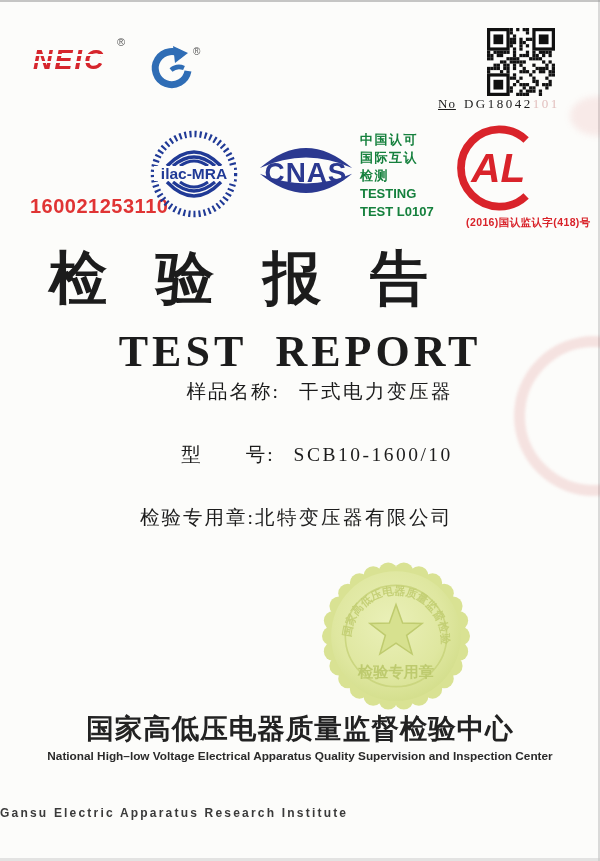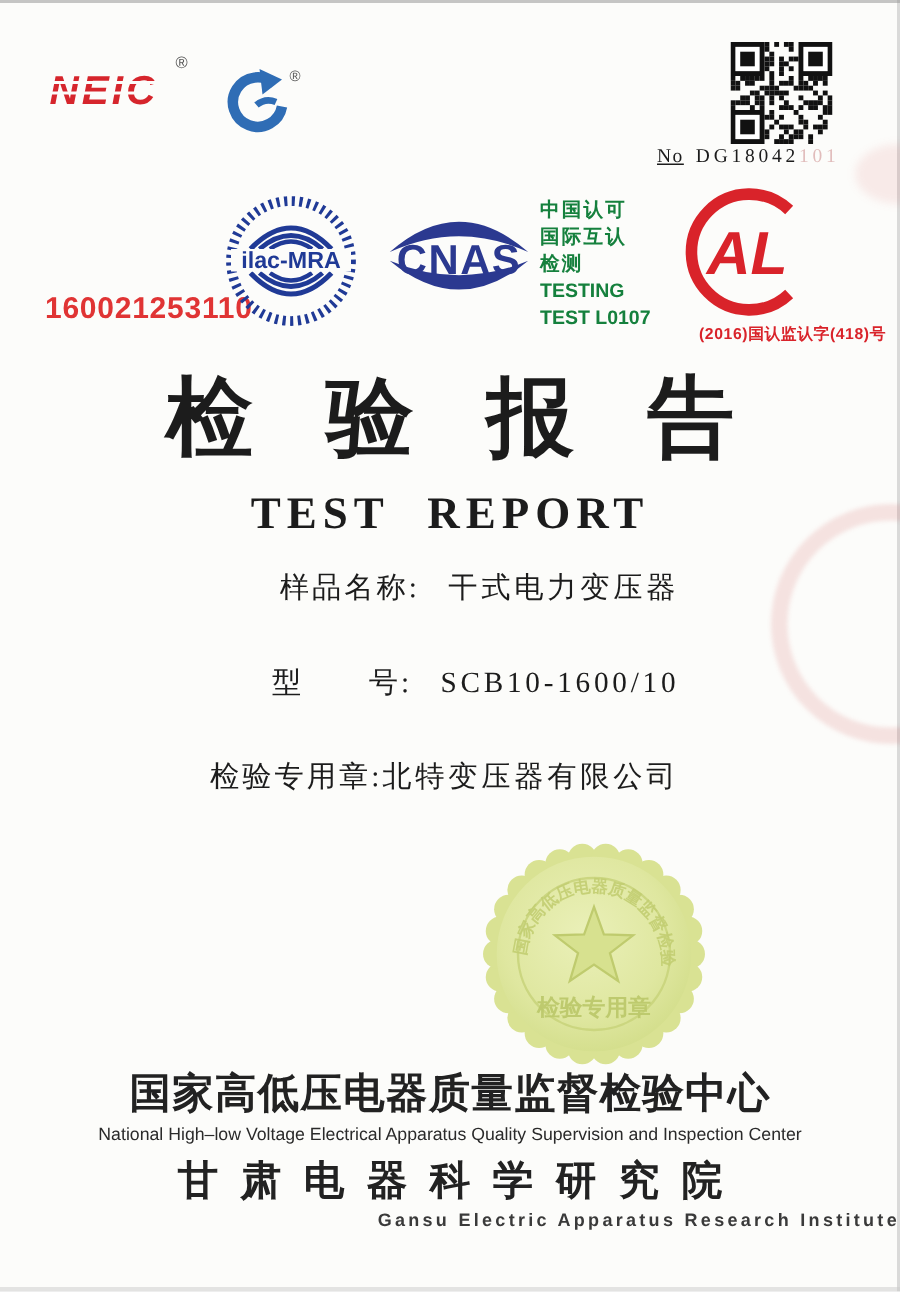"检验报告" .title-zh { text-align: center -> left }
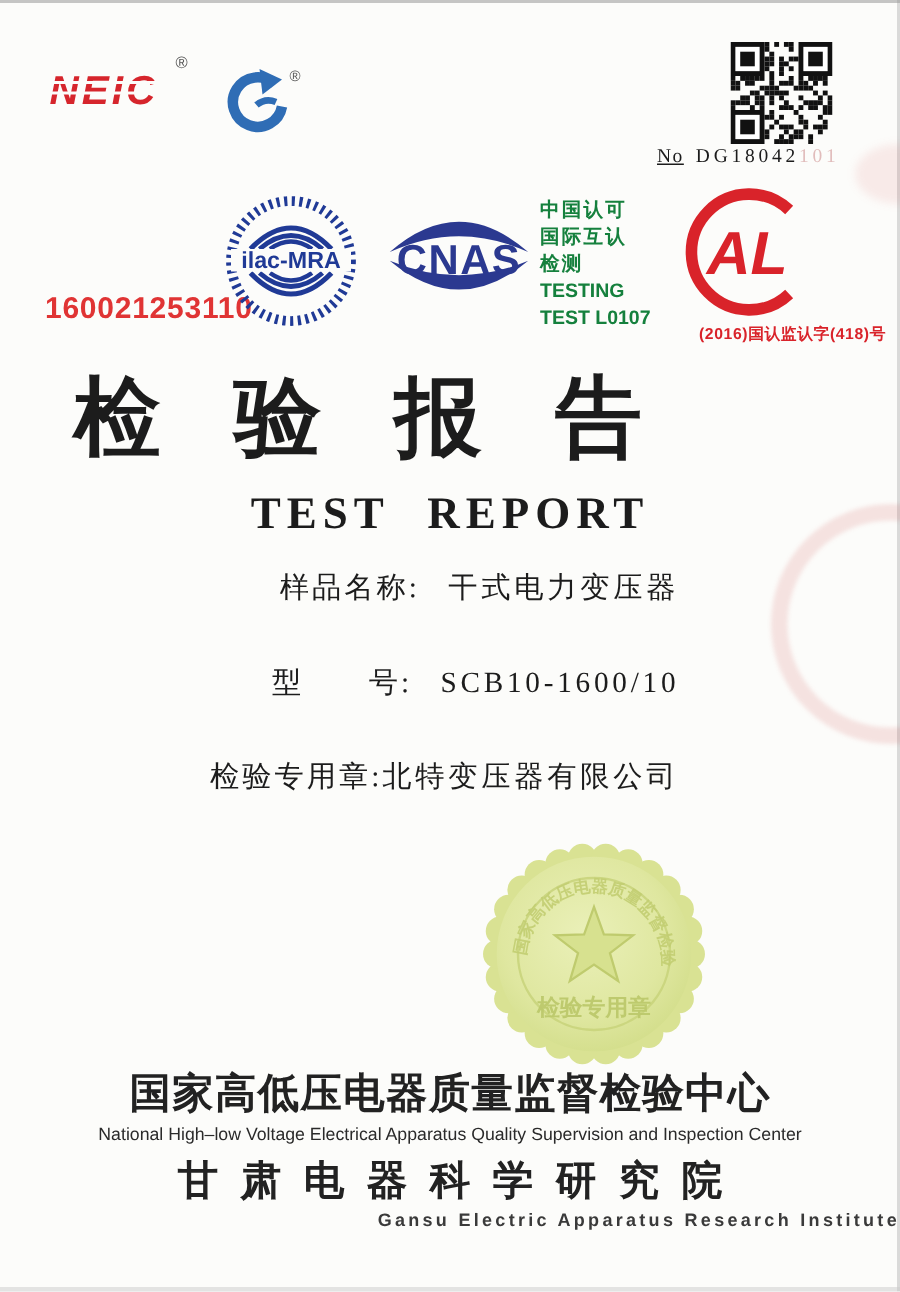"TEST REPORT" .title-en { font-size: 30px -> 44px }
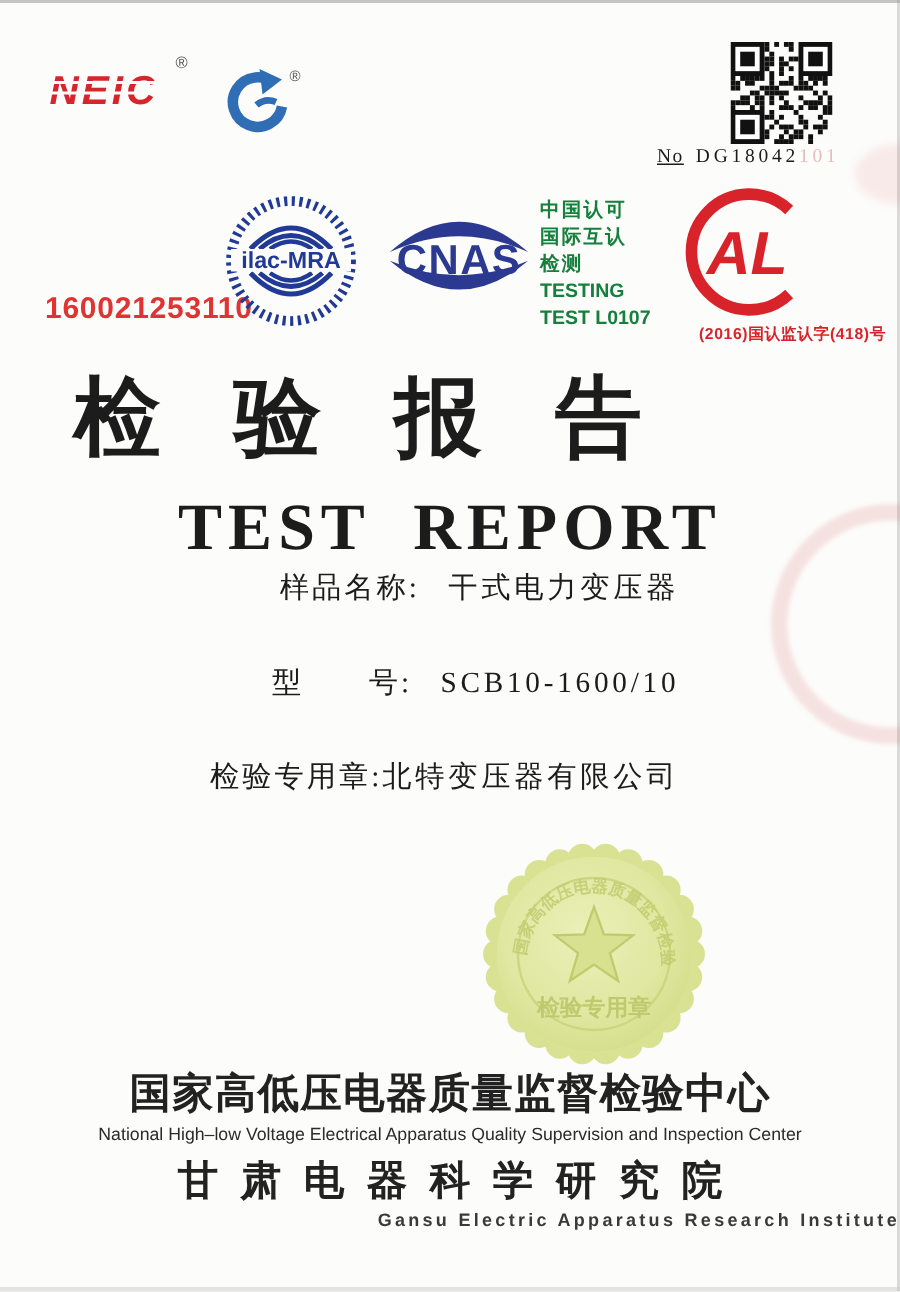"National High–low Voltage Electrical" .f2 { font-weight: 400 -> 700 }
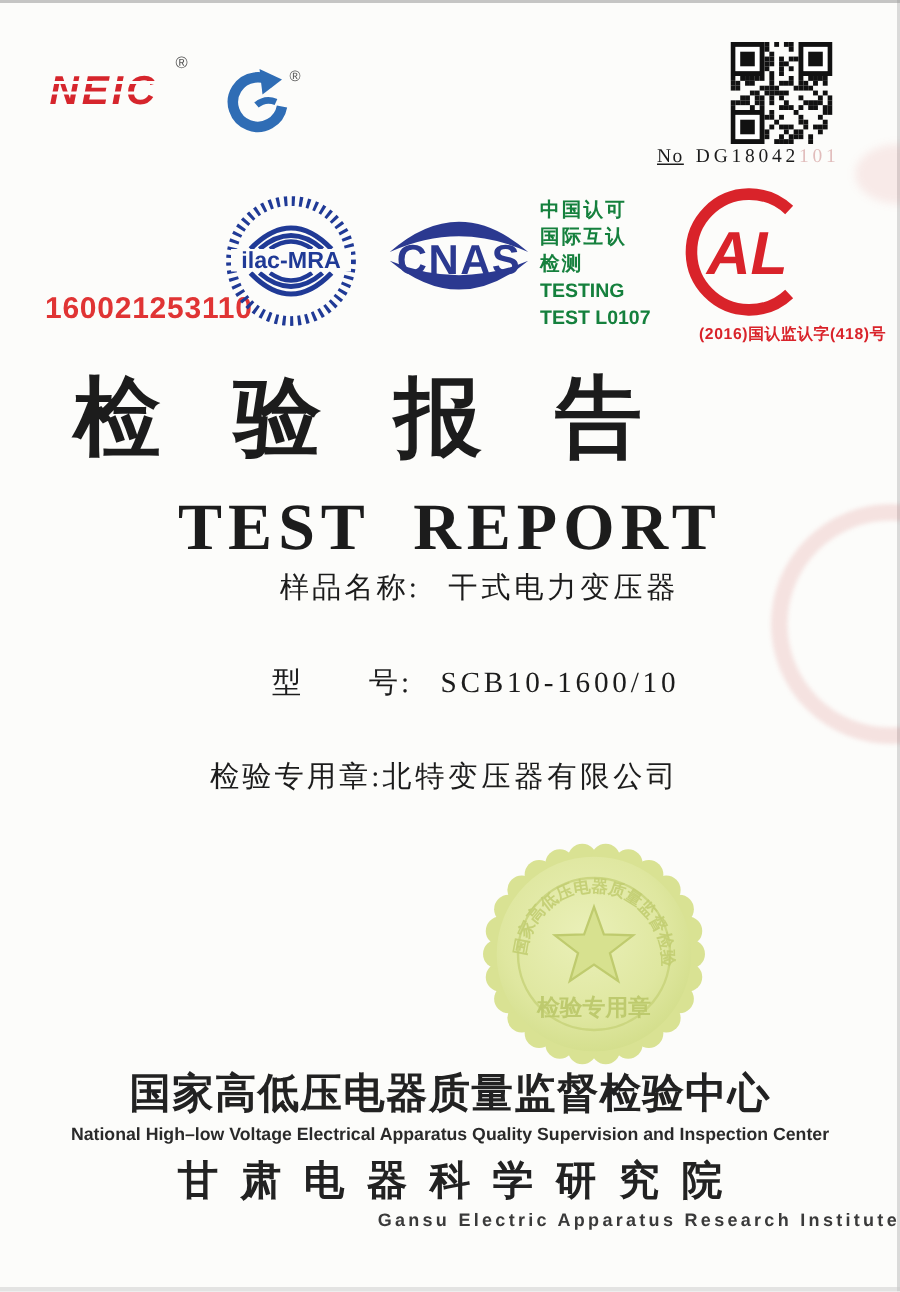"甘肃电器科学研究院" div.f3 { html: <div>甘肃电器科学研究院</div> -> none }
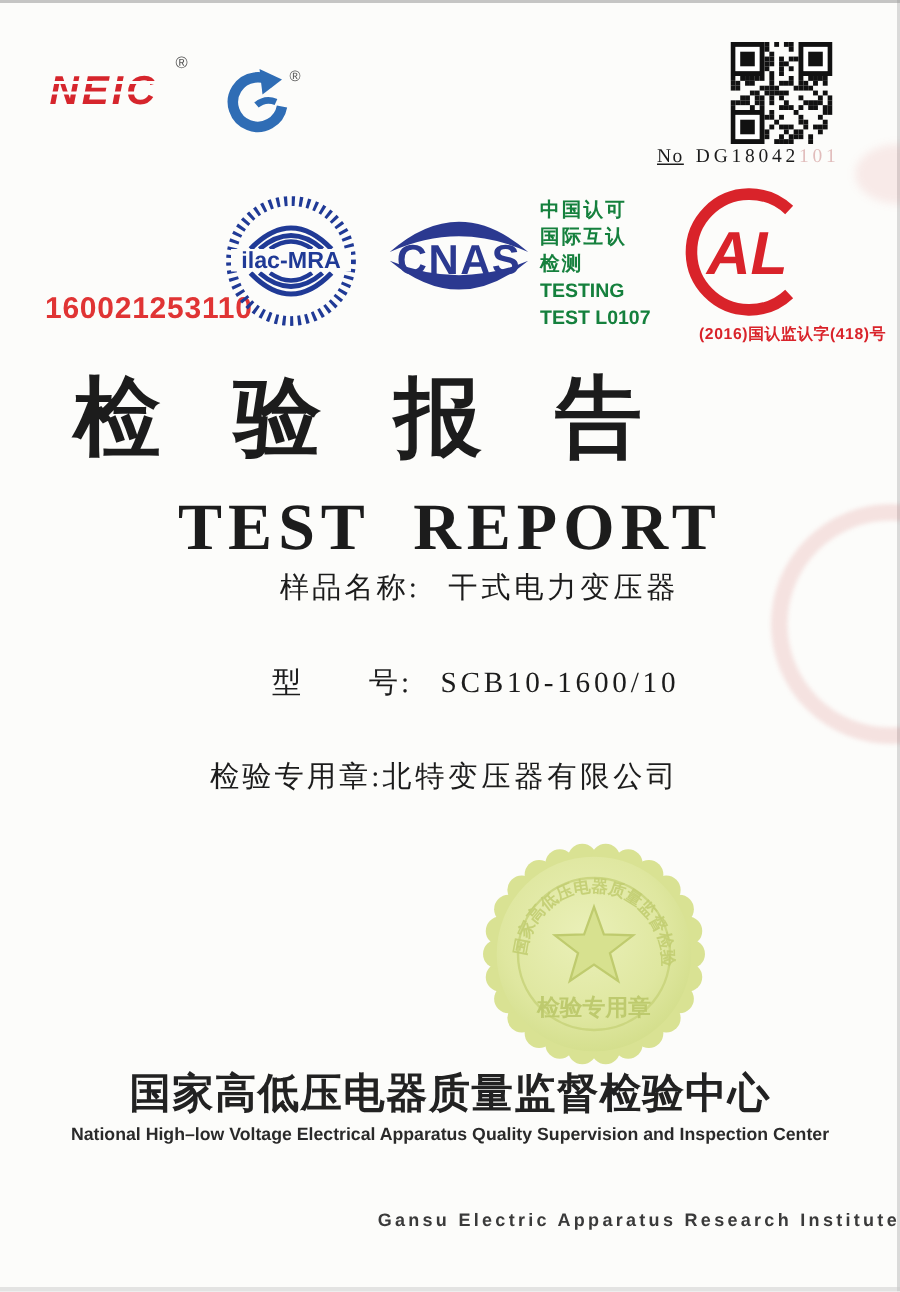"Gansu Electric Apparatus Research" .f4 { text-align: right -> left }
